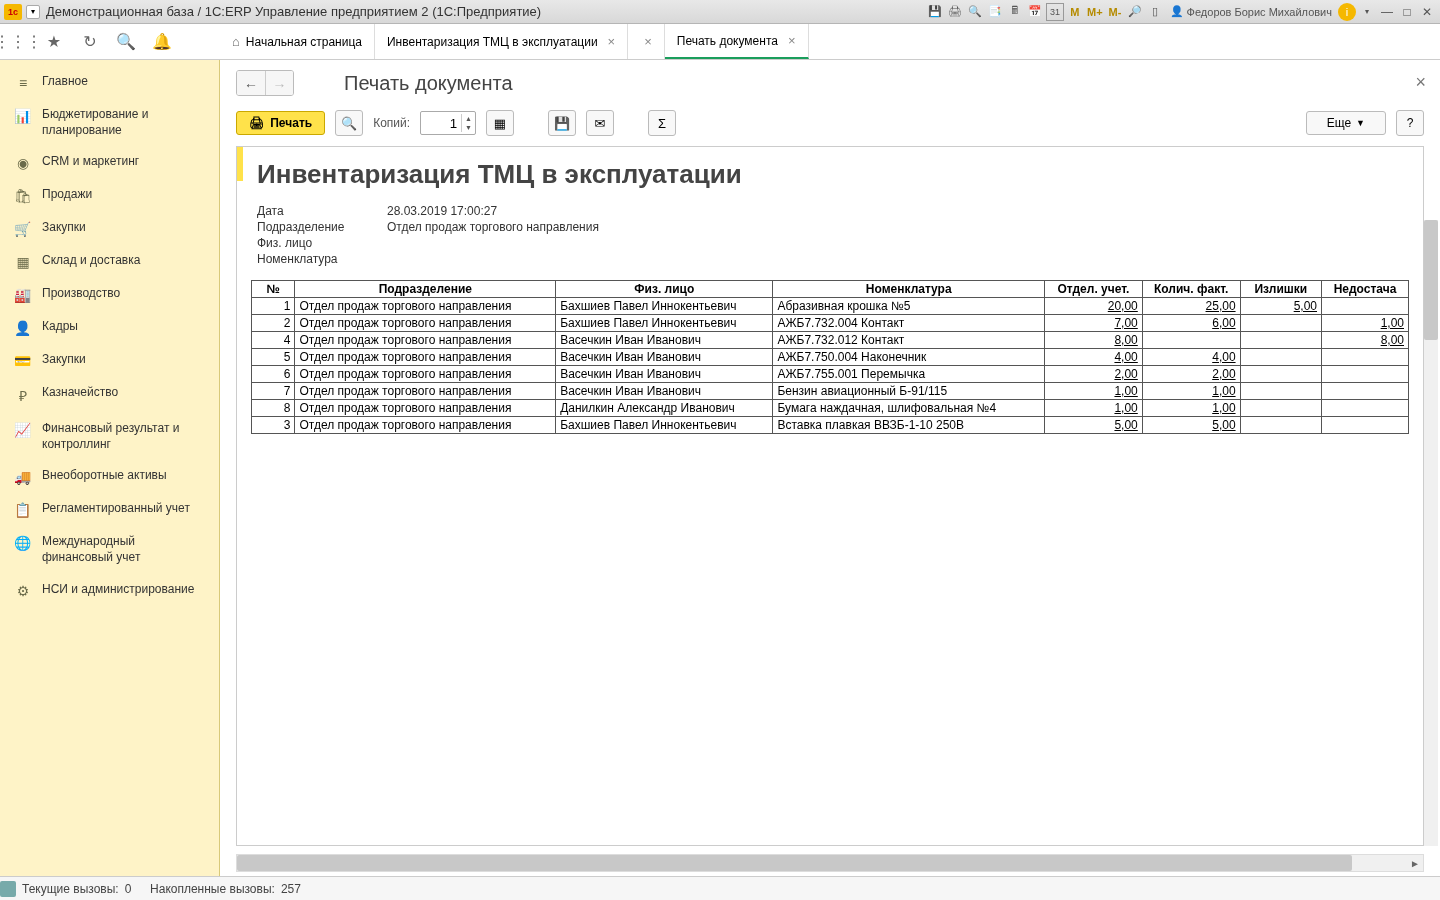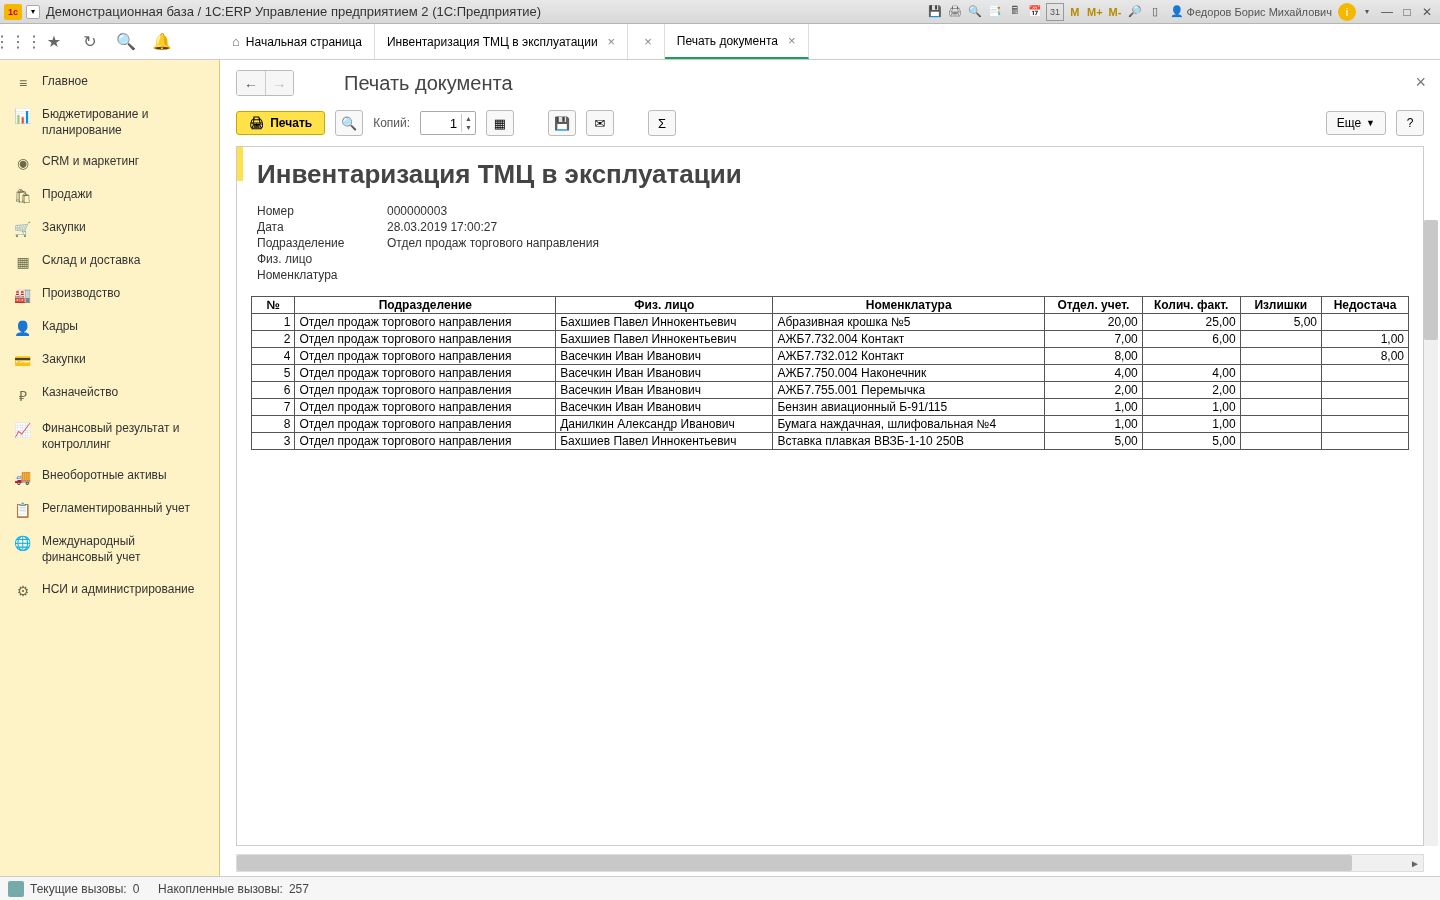"Еще" .morebtn { padding: 4px 10px -> 4px 20px }
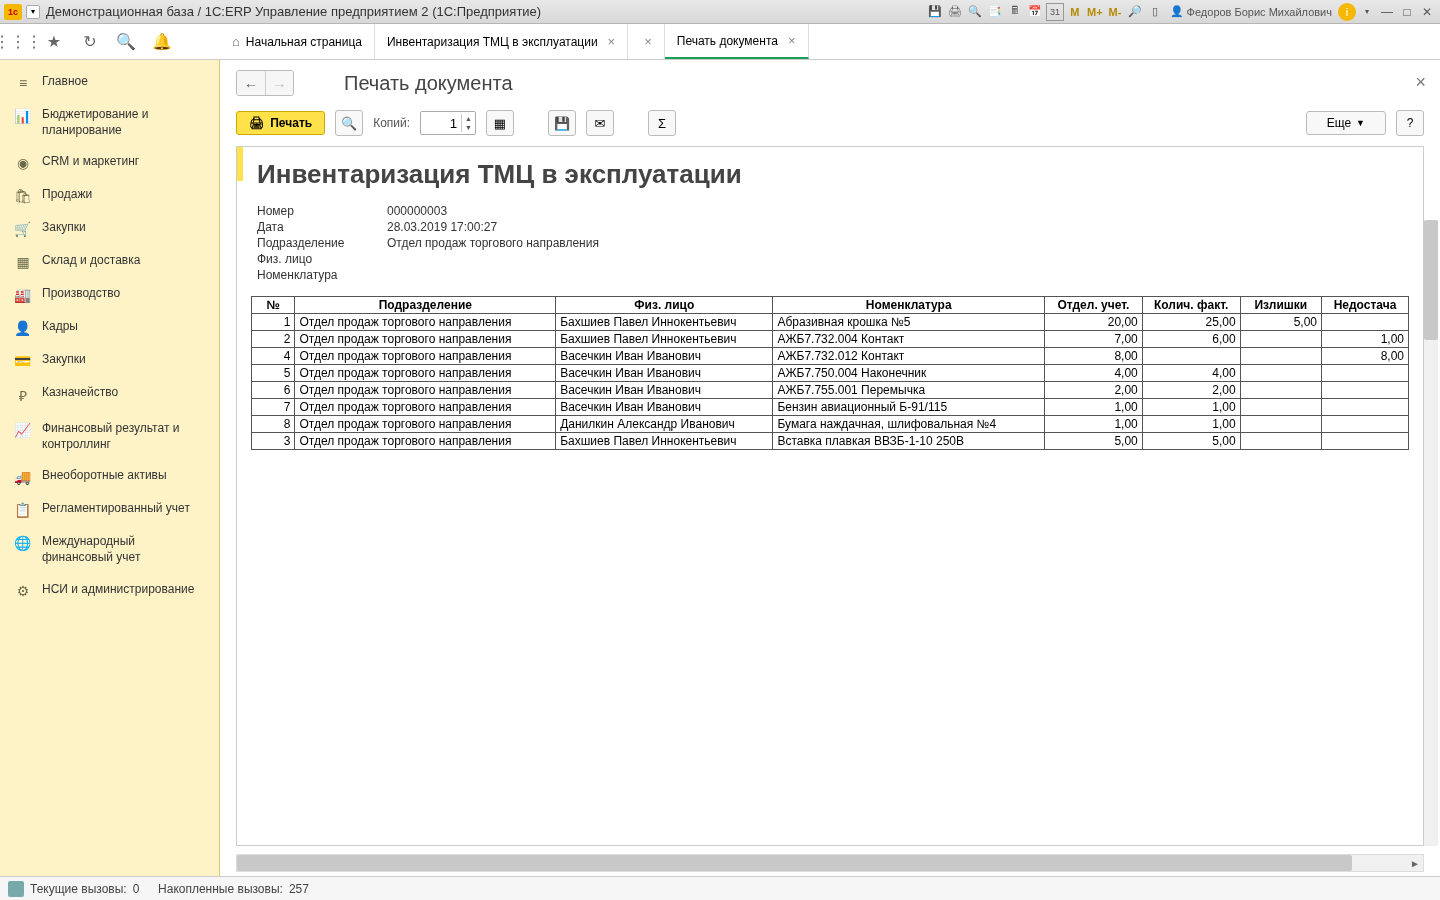"Номер" div.meta-row { html: <div> <div>Номер</div> <div>000000003</div> </div> -> none }
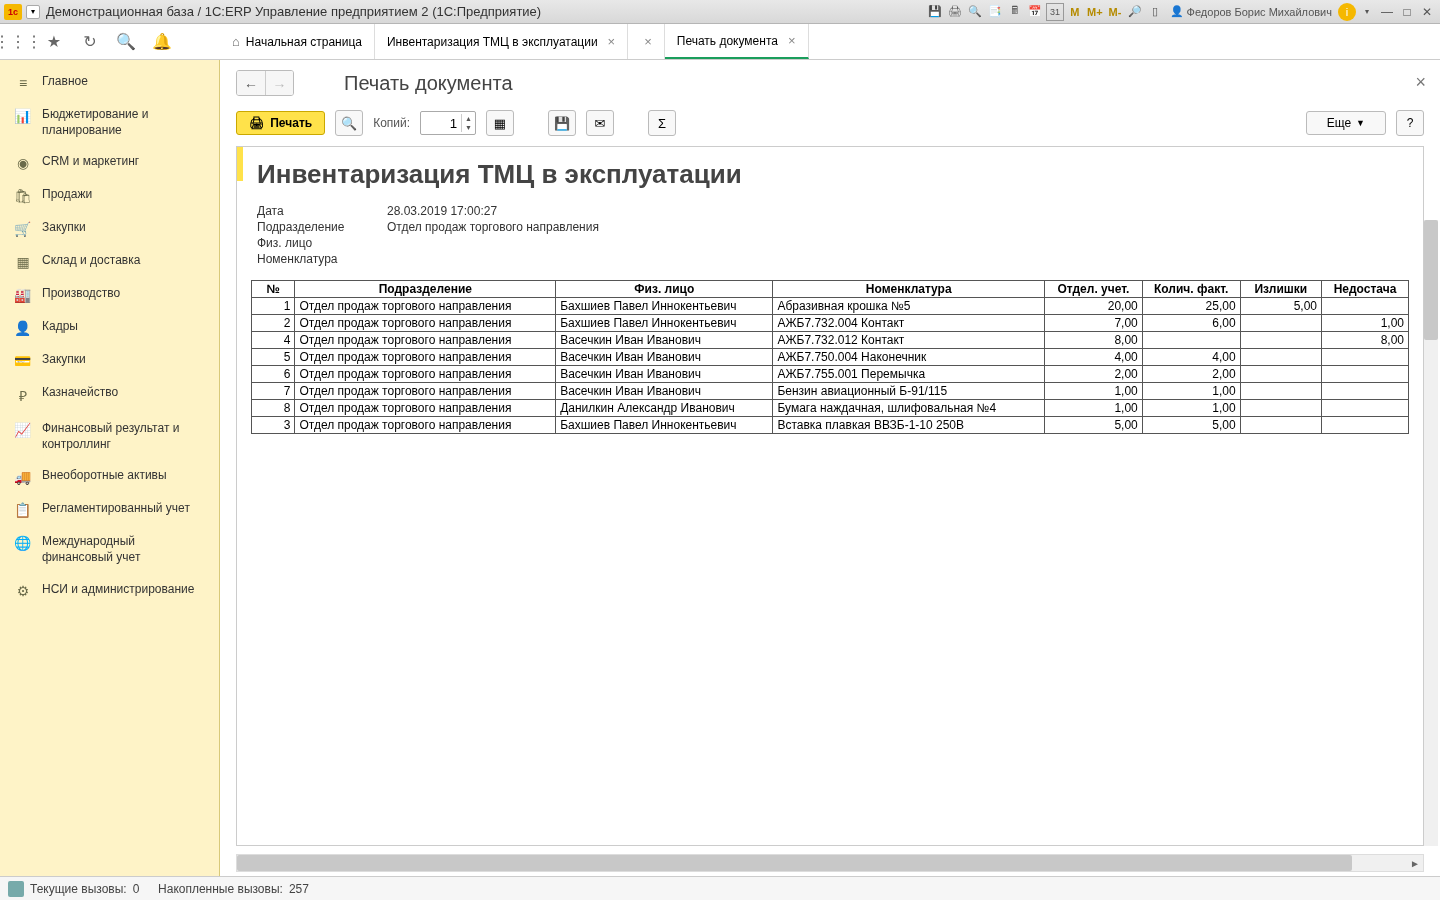"20,00" table.tbl td.num { text-decoration: none -> underline }
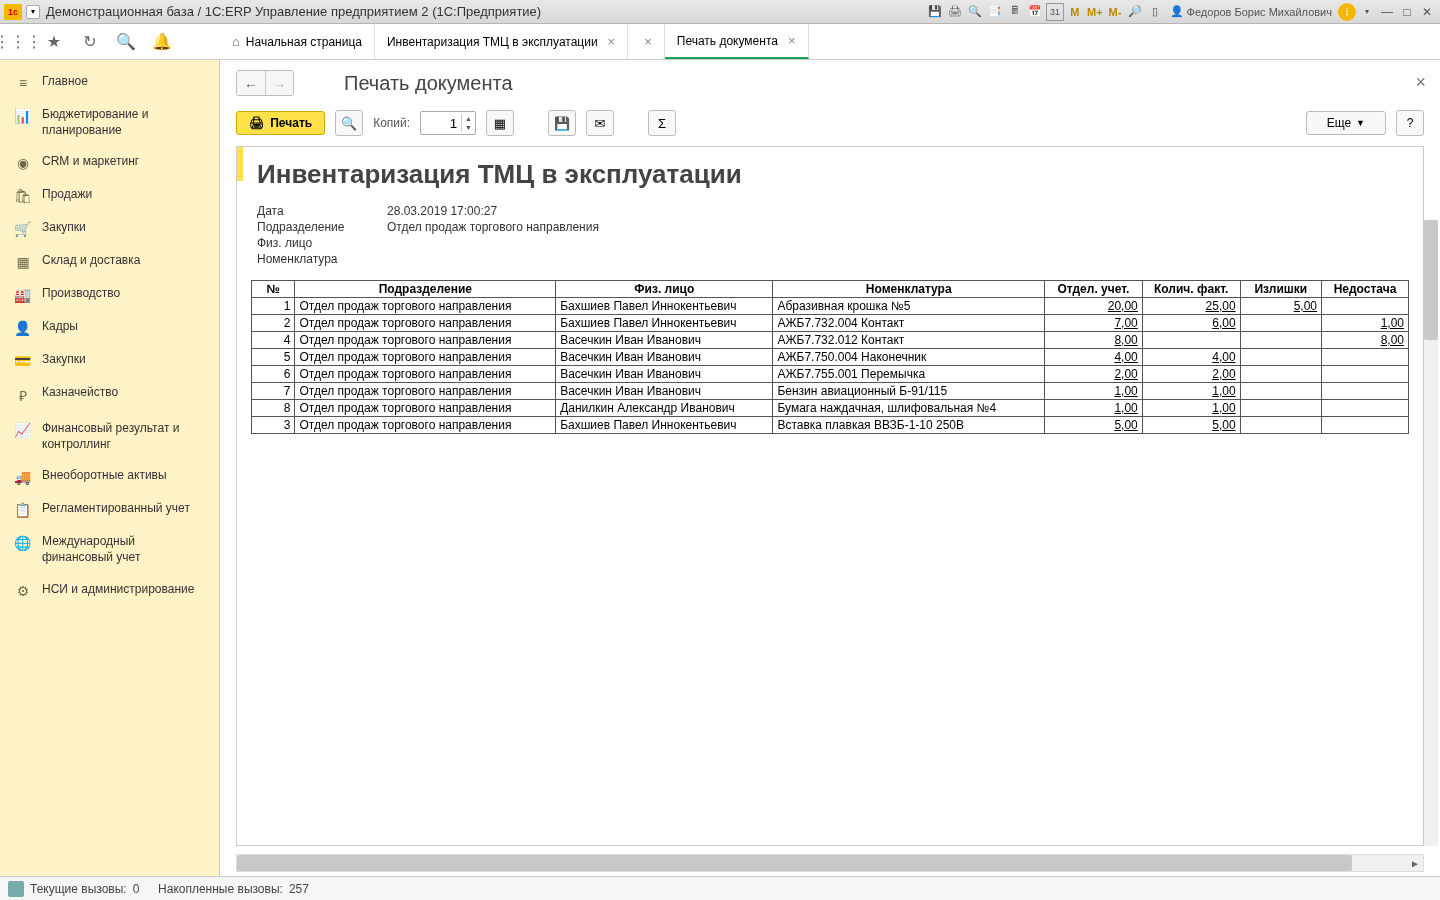"Текущие вызовы:" .statusbar { padding: 0 8px -> 0 0 }
